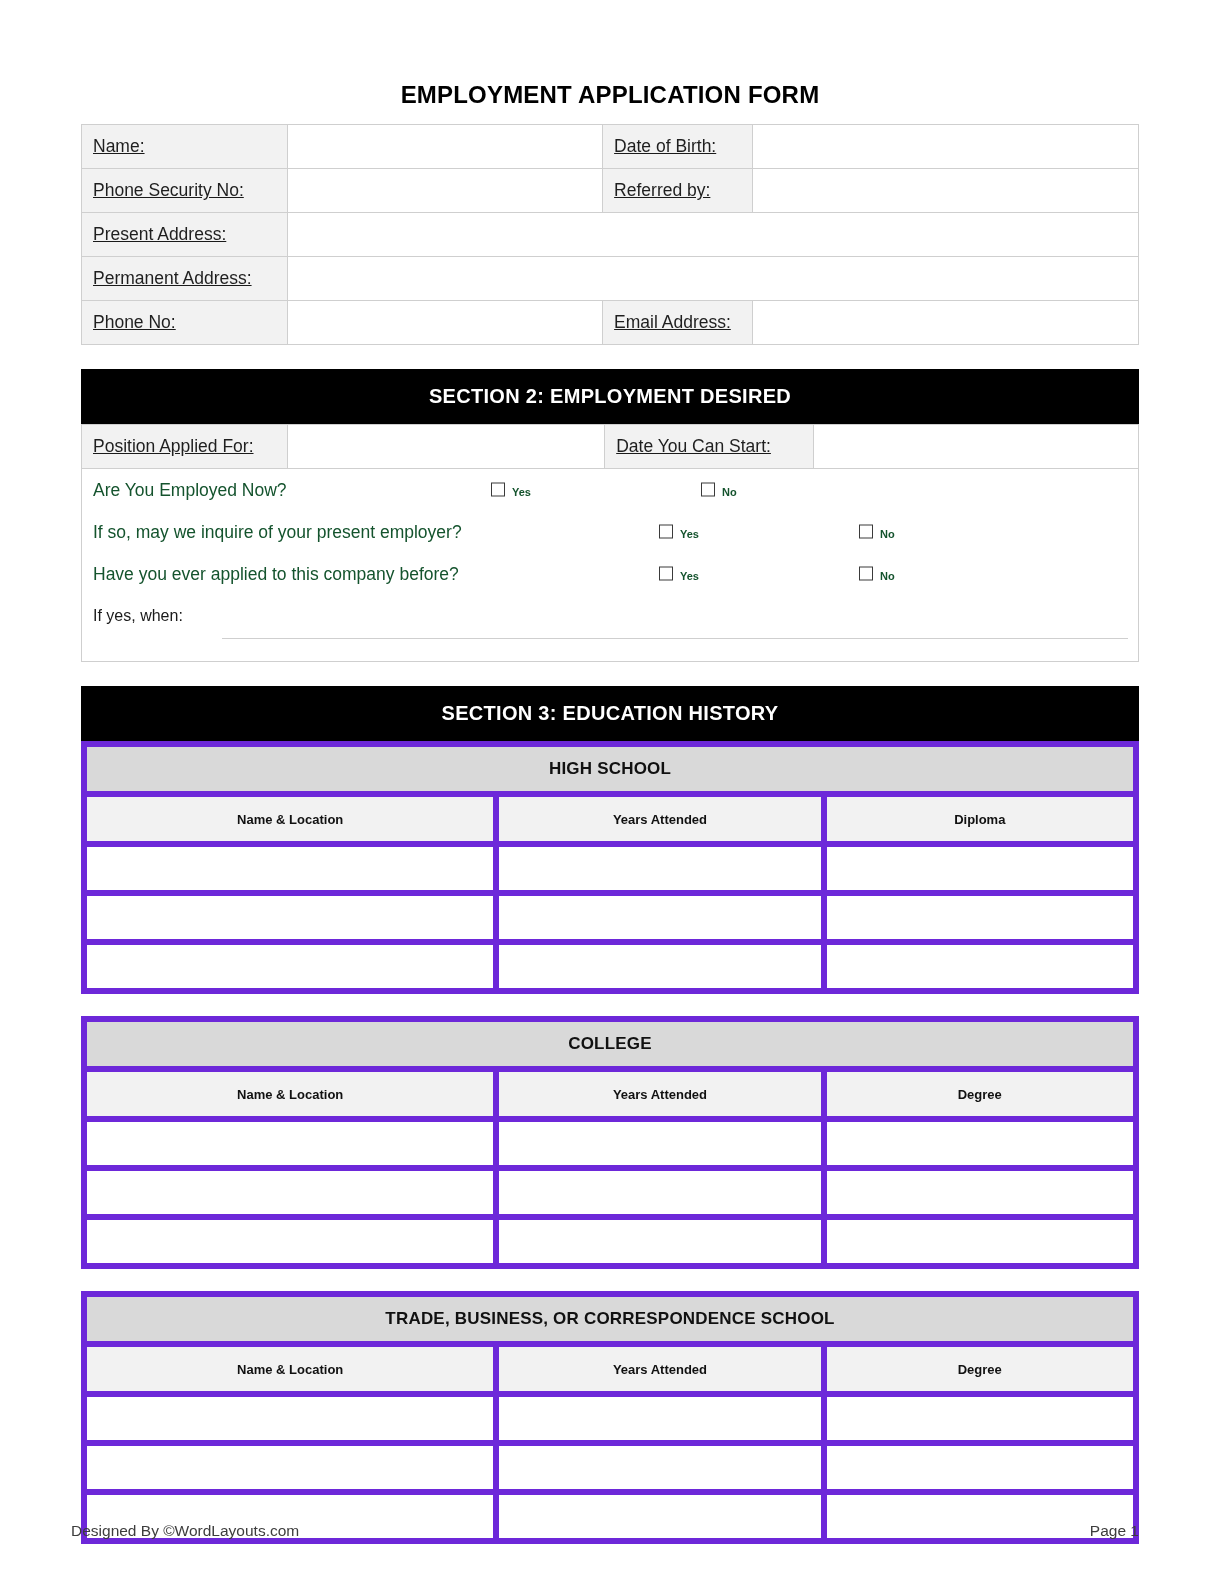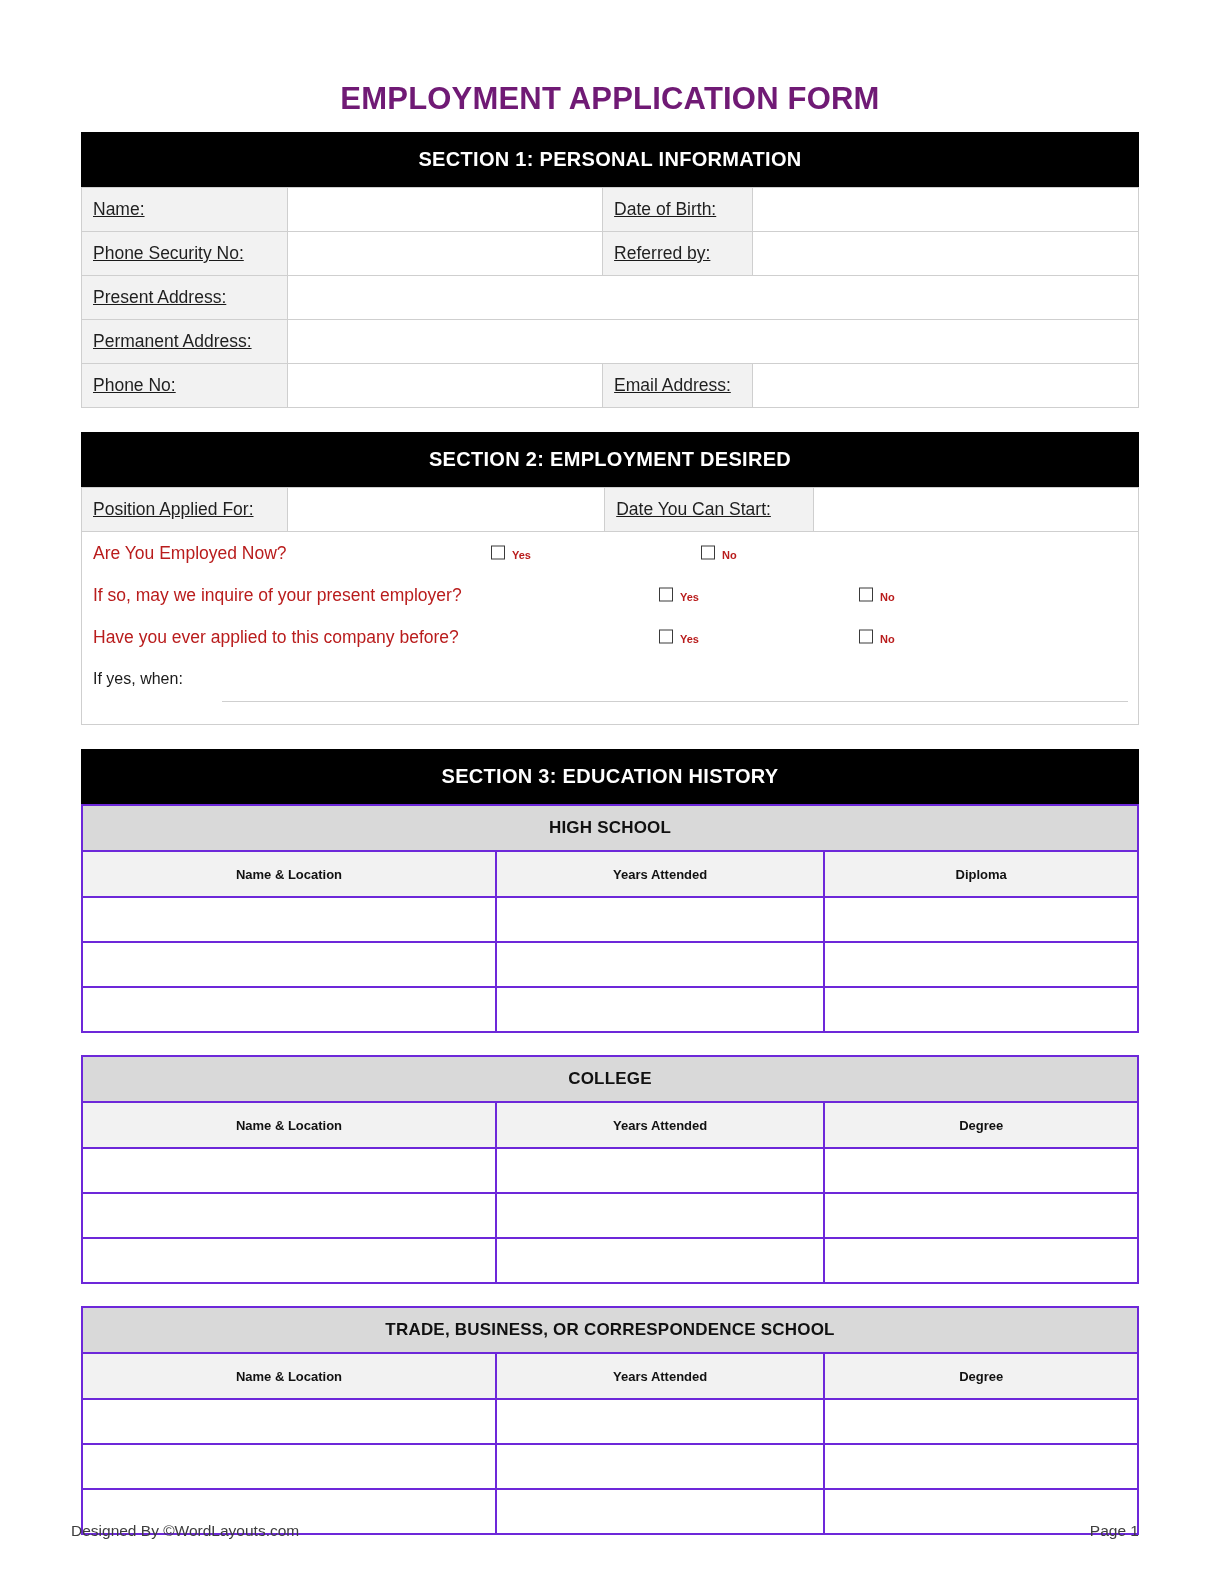"EMPLOYMENT APPLICATION FORM" .doc-title { color: #701a75 -> #000000; font-size: 31px -> 24px }
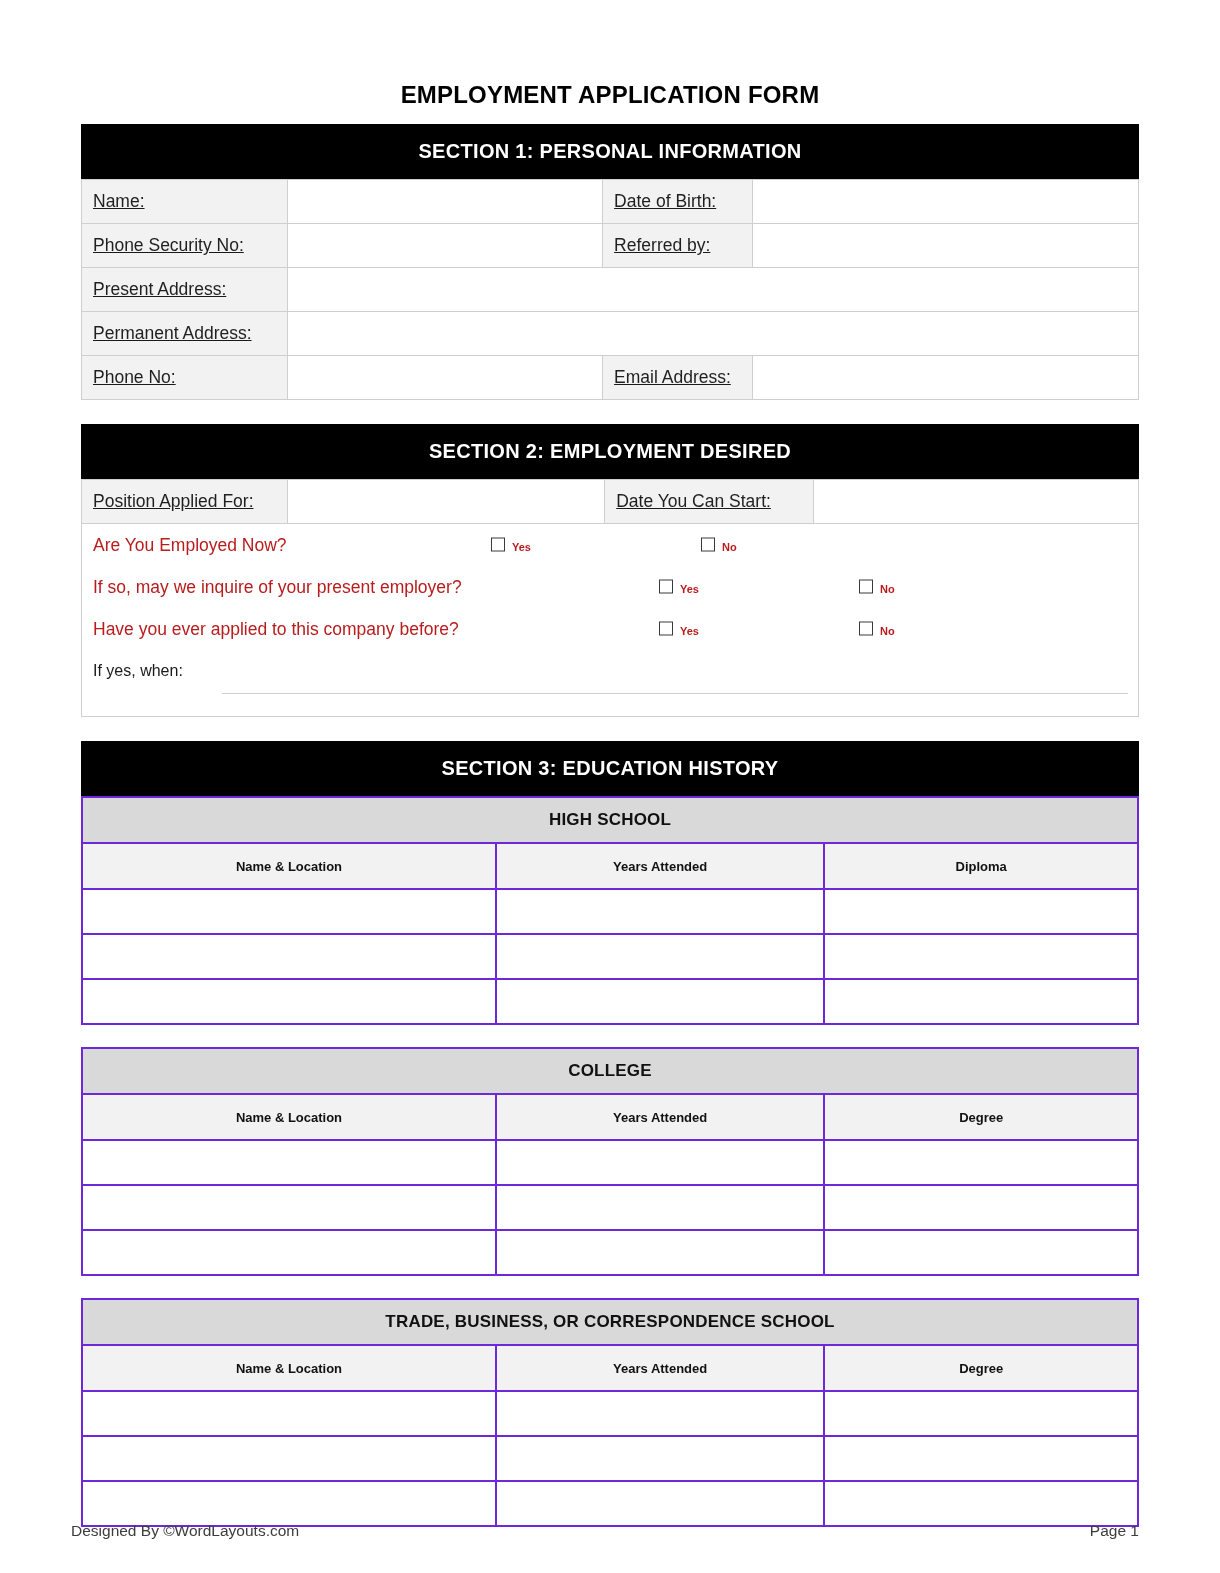"SECTION 1: PERSONAL INFORMATION" div.section-bar { html: <div>SECTION 1: PERSONAL INFORMATION</div> -> none }
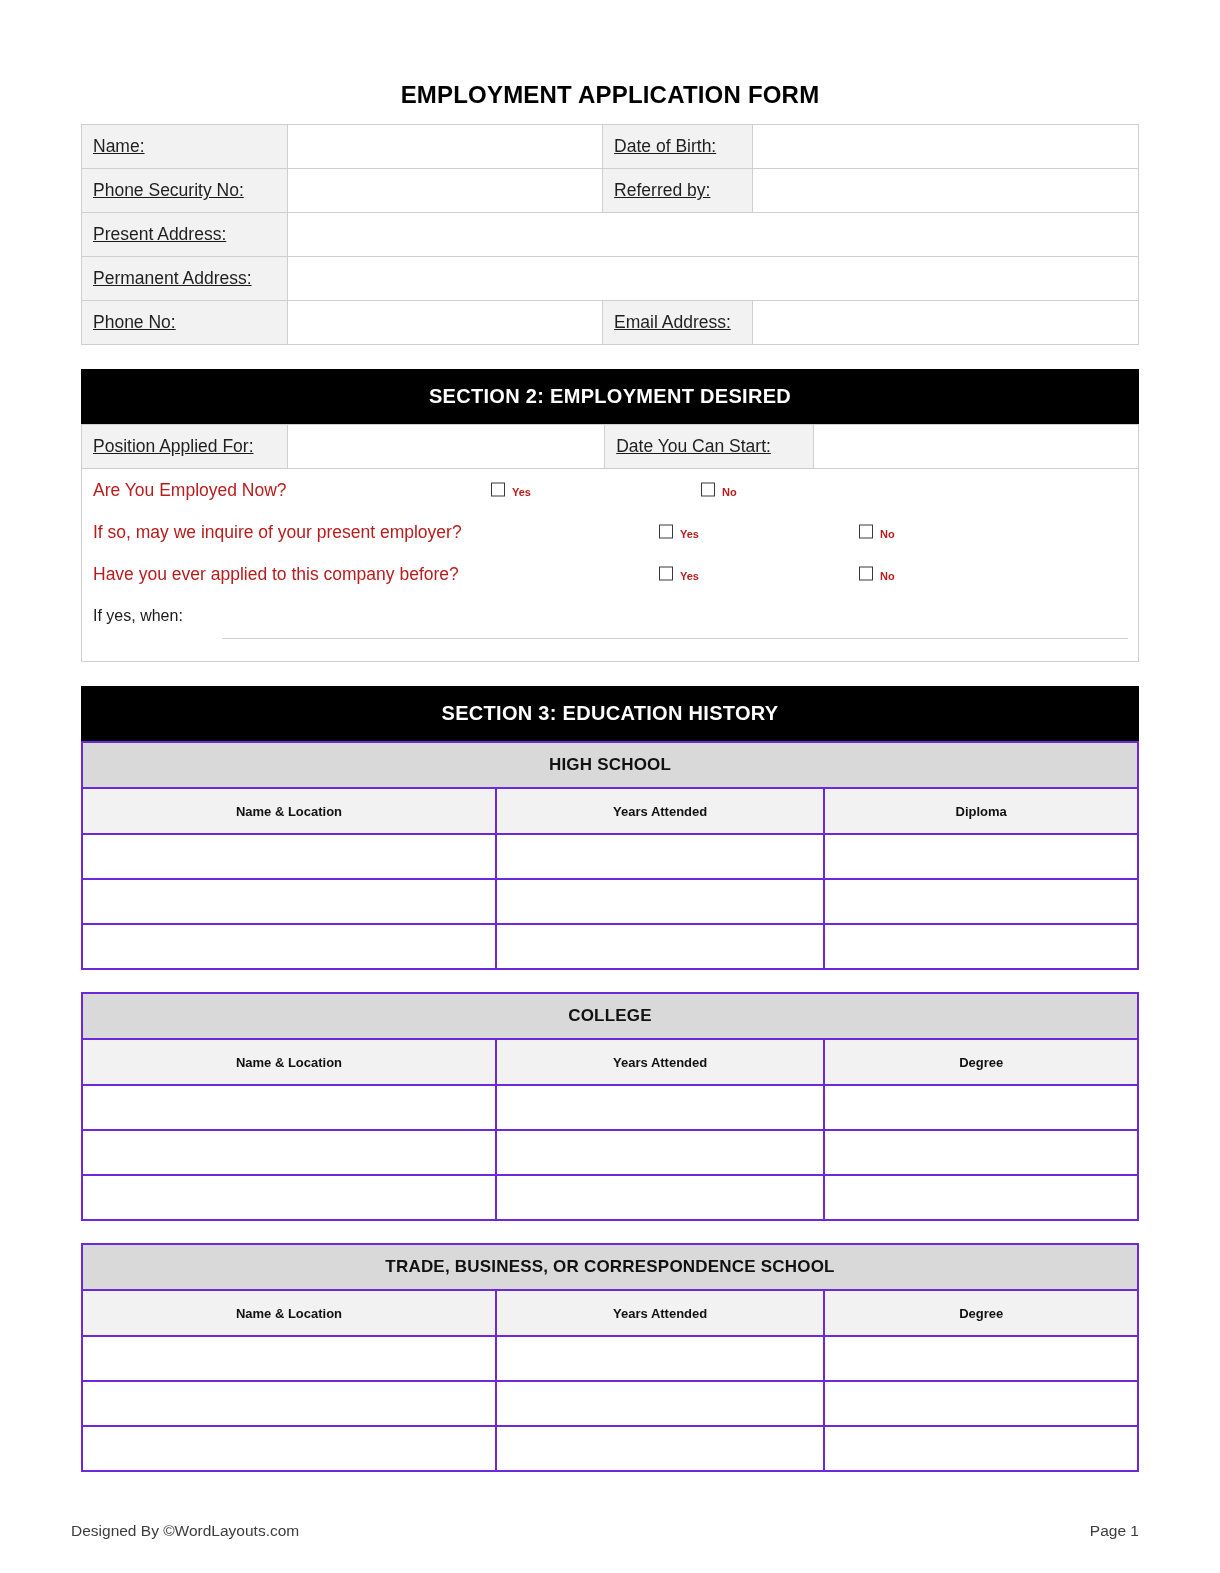"Are You Employed Now?" .qrow { color: #b91c1c -> #14532d }
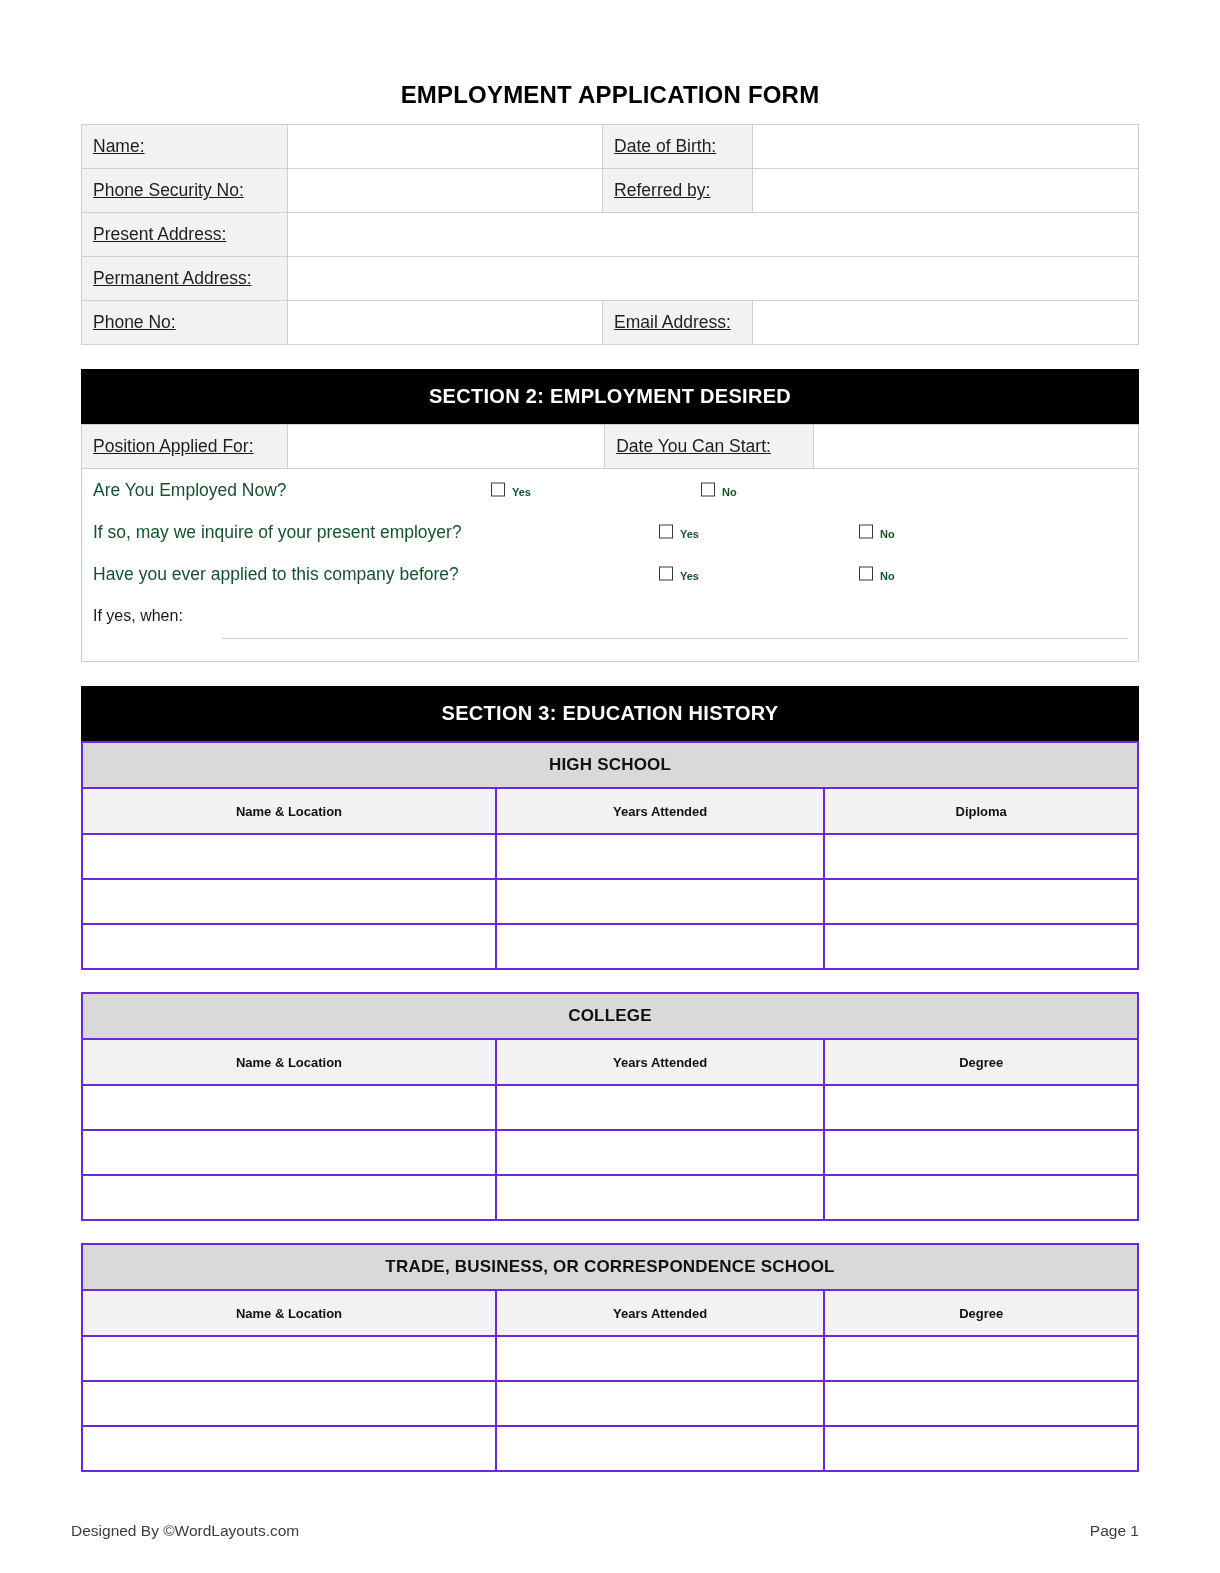"HIGH SCHOOL" .edu-table td, .edu-table th { border: 2px solid #6d28d9 -> 6px solid #6d28d9 }
